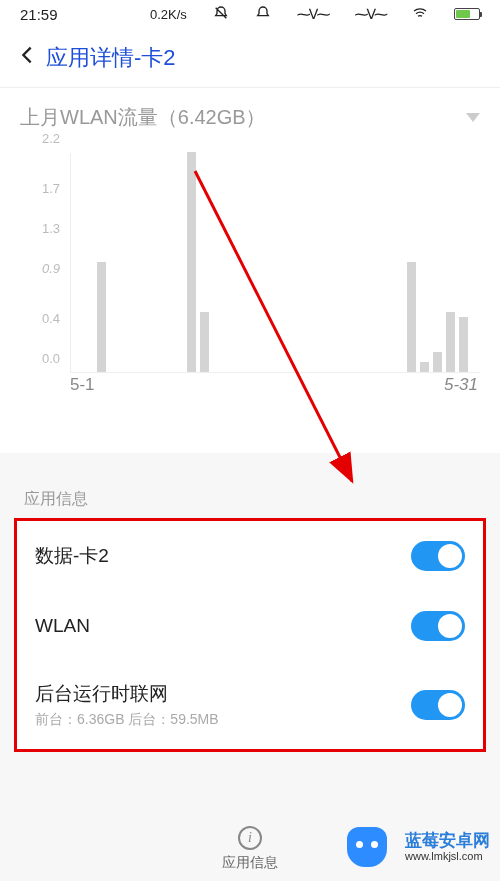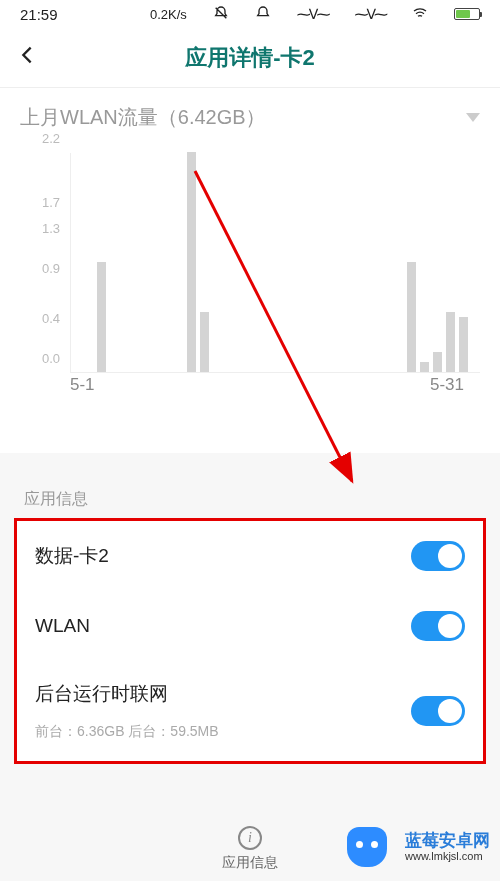"应用详情-卡2" .header-title { color: #0f766e -> #1d4ed8; font-weight: 700 -> 400; text-align: center -> none }
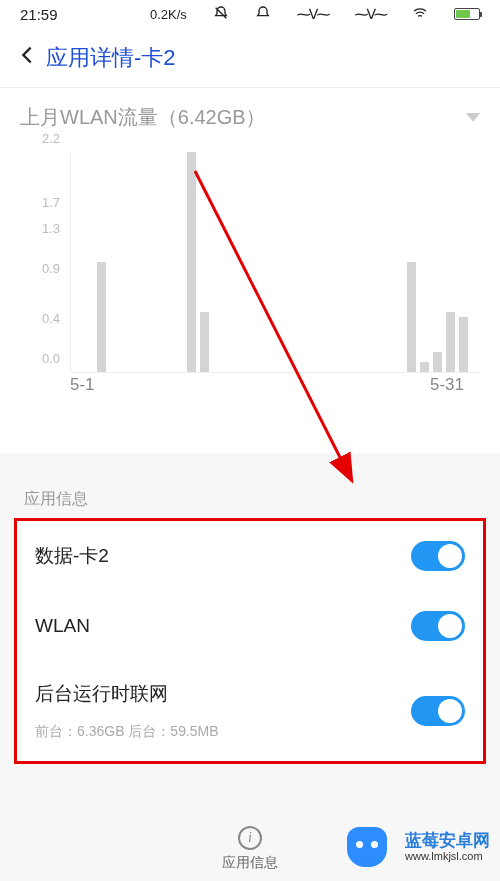"1.7" div.ytick { bottom: 156px -> 170px }
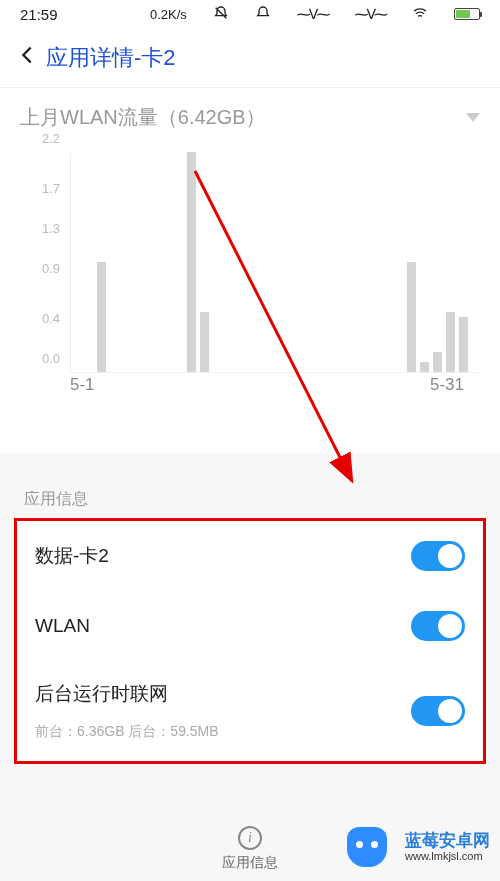"0.9" div.ytick { font-style: none -> italic }
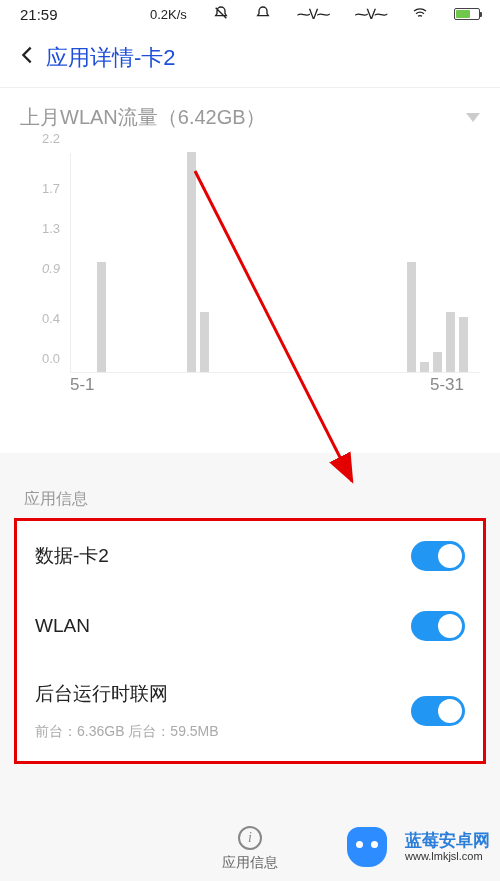"5-31" div.xtick { font-style: none -> italic; right: 16px -> 2px }
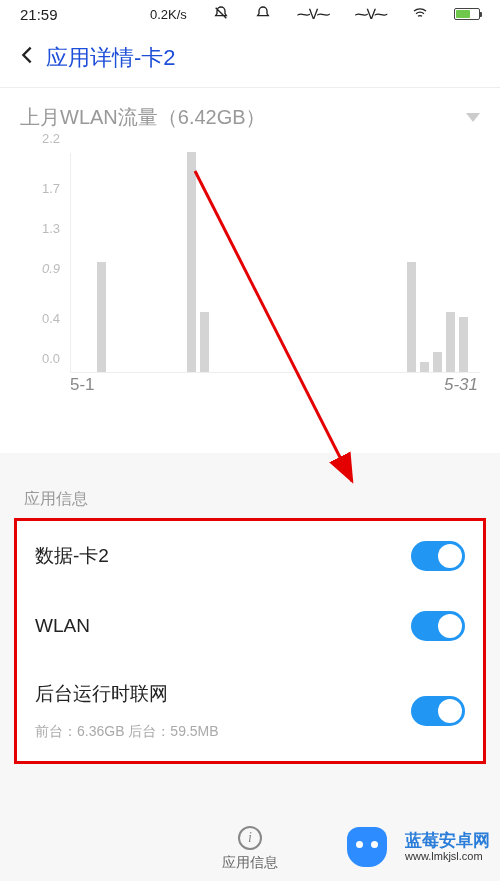"前台：6.36GB 后台：59.5MB" .control-sub { margin-top: 16px -> 4px }
